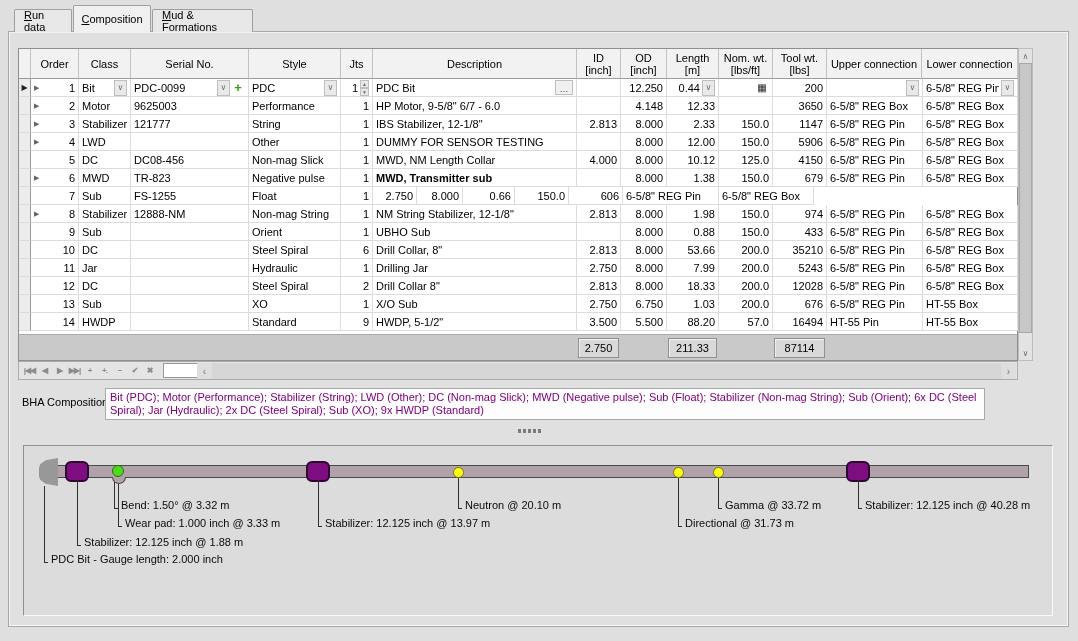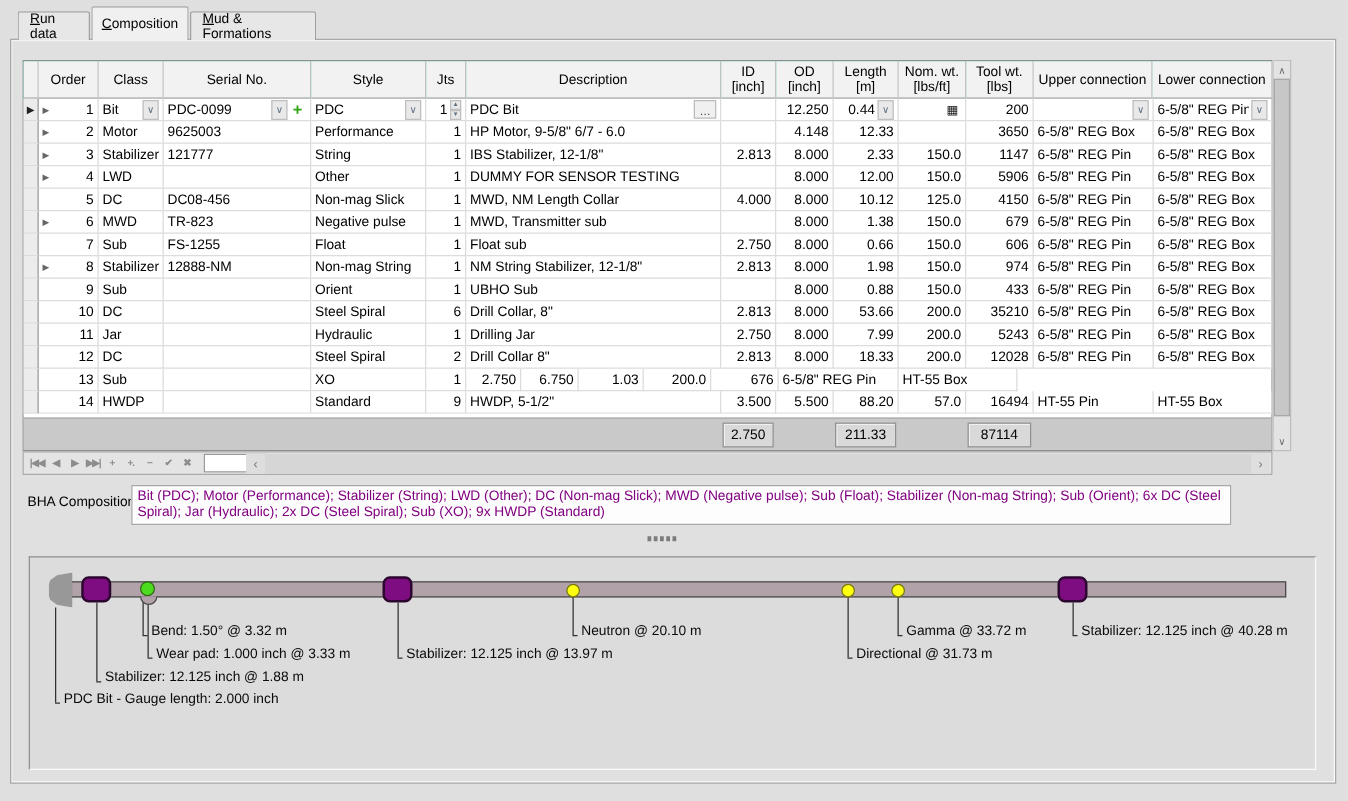"MWD, Transmitter sub" div.cell { font-weight: none -> bold }
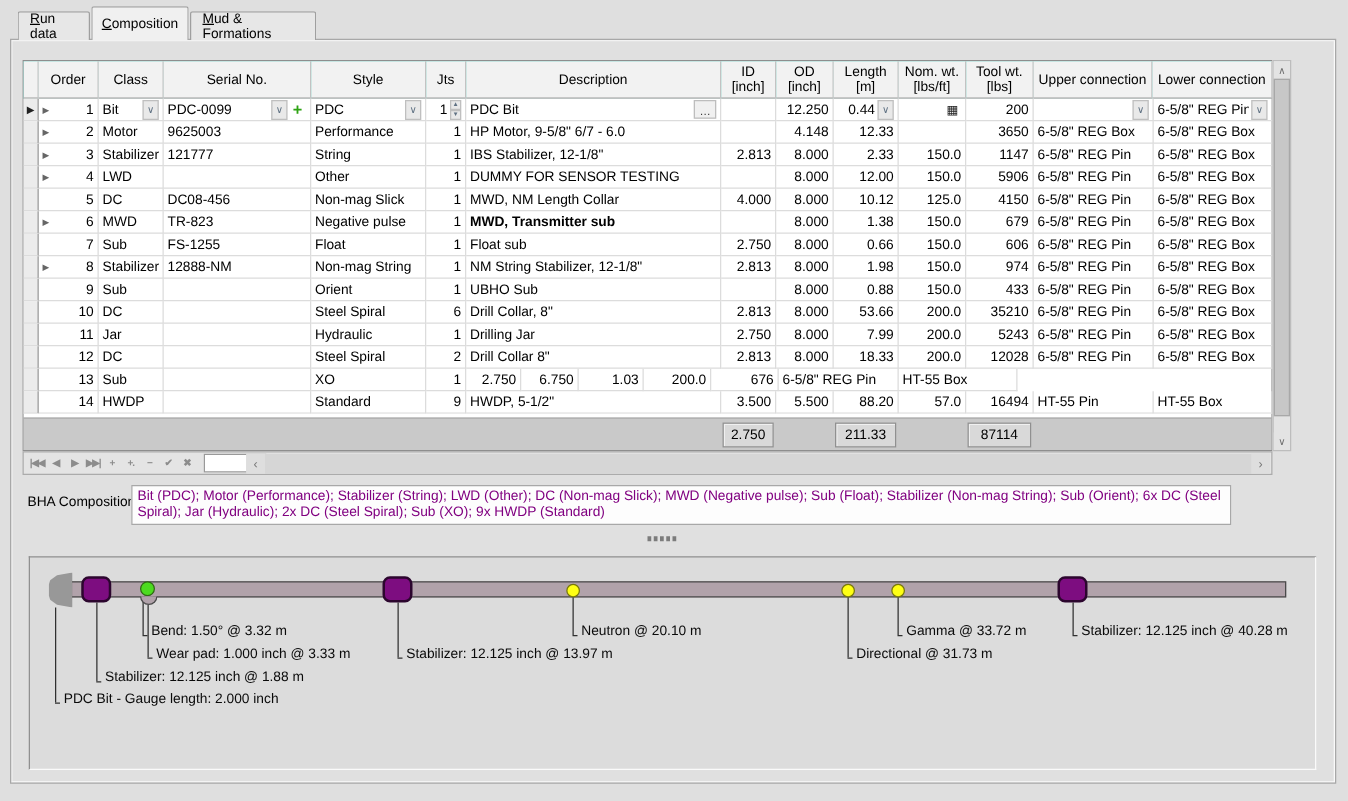"Float sub" div.cell { html: <div>Float sub</div> -> none }
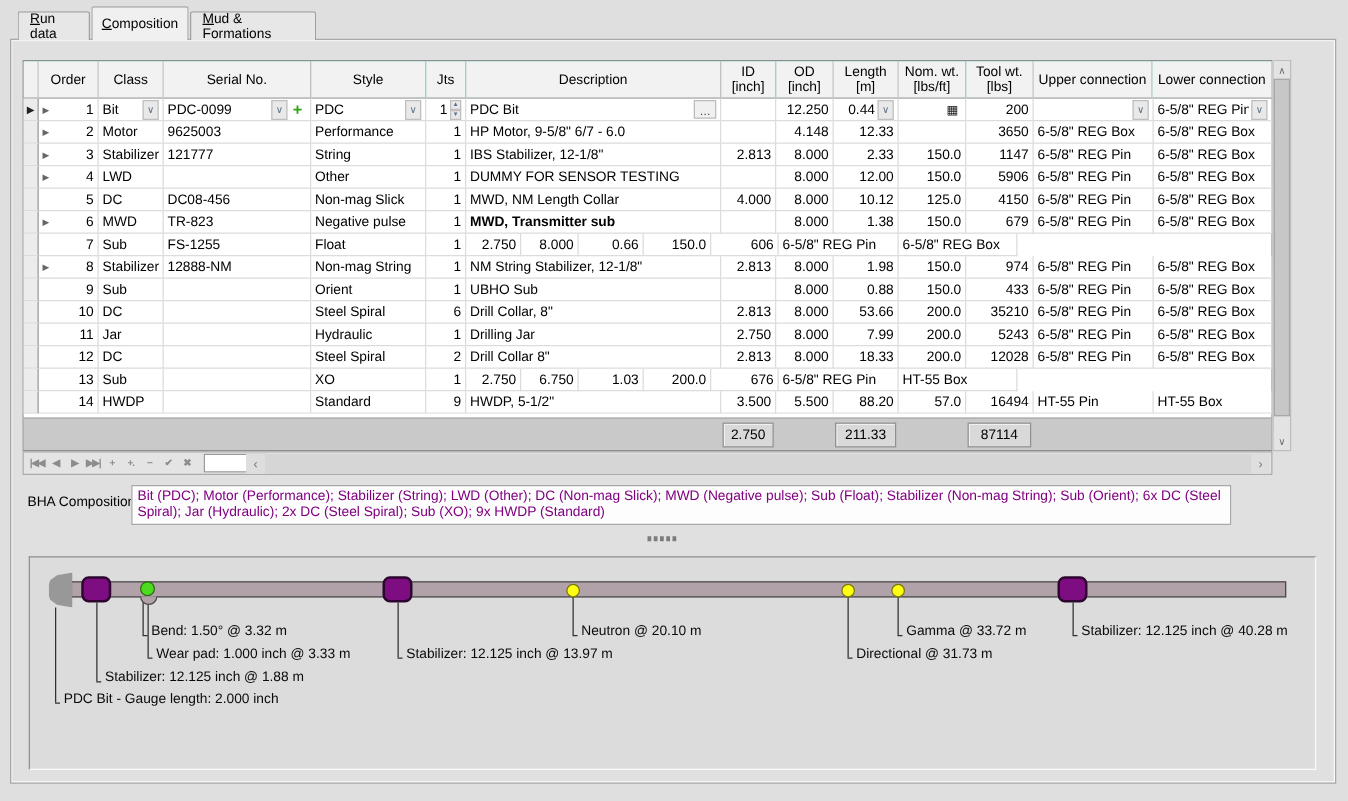"X/O Sub" div.cell { html: none -> <div>X/O Sub</div> }
